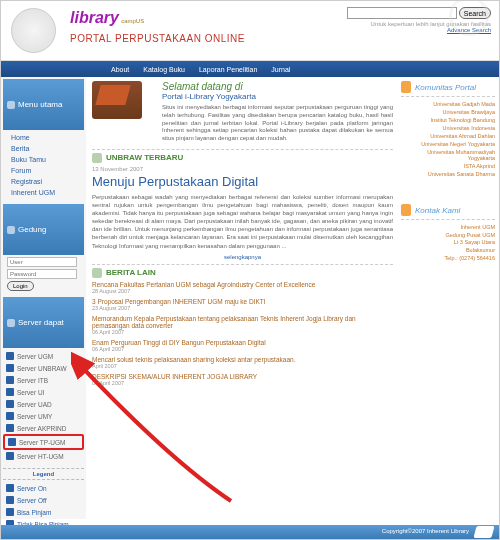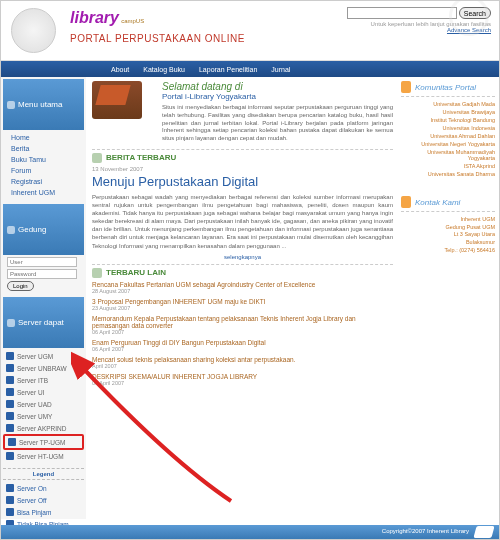"BERITA TERBARU" div.section-head { text: BERITA -> UNBRAW }
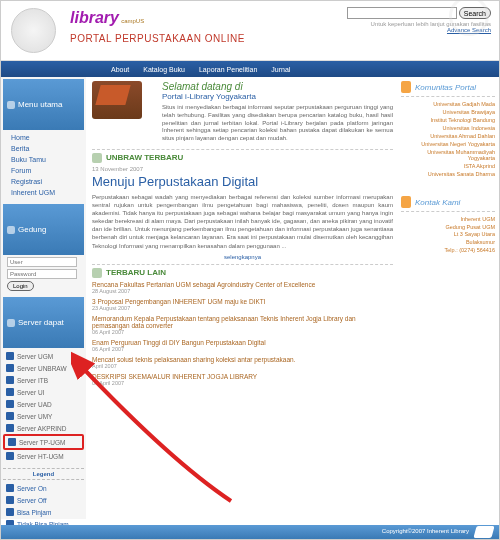"Kontak Kami" div.r-head { margin-top: 18px -> 26px }
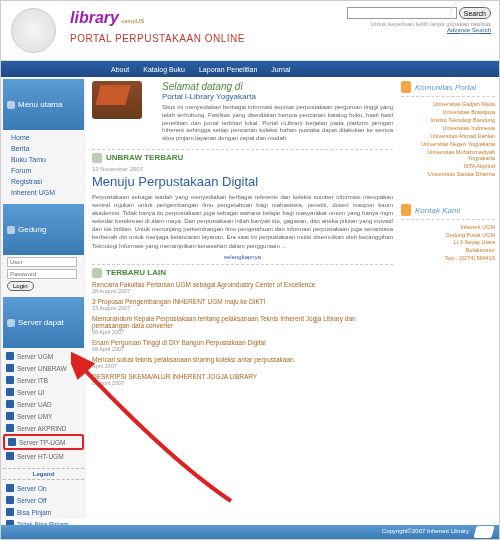"TERBARU LAIN" div.section-head { text: TERBARU -> BERITA }
